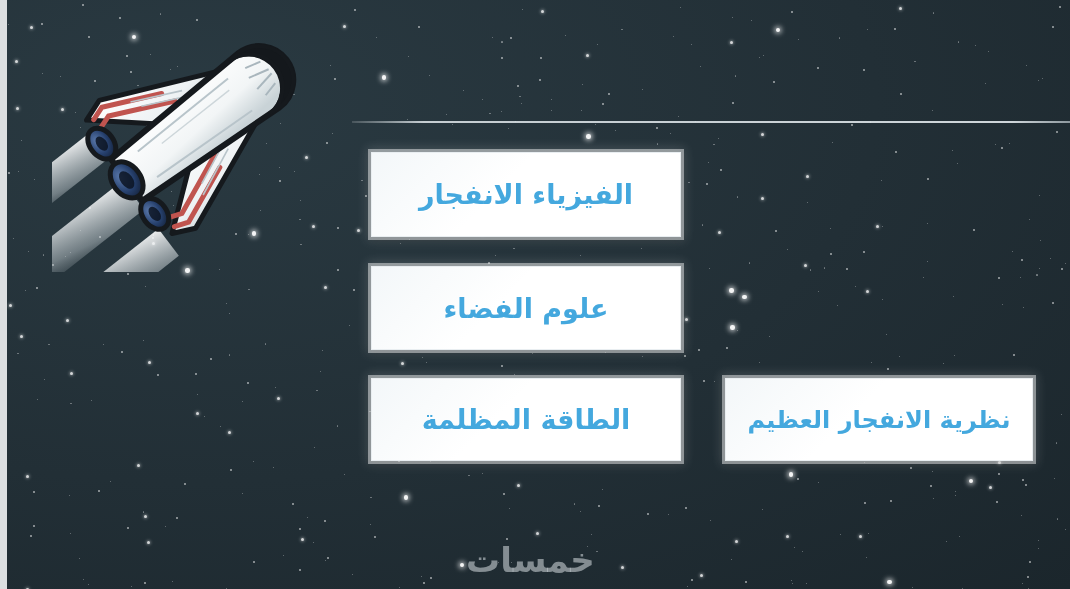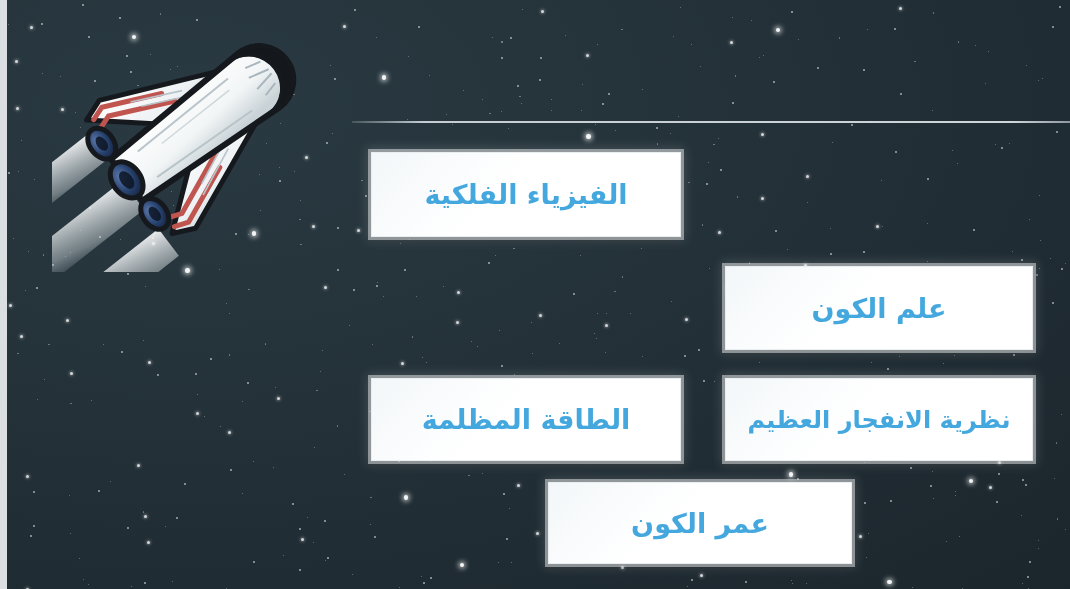"الفيزياء الفلكية" span.card-label { text: الفلكية -> الانفجار }
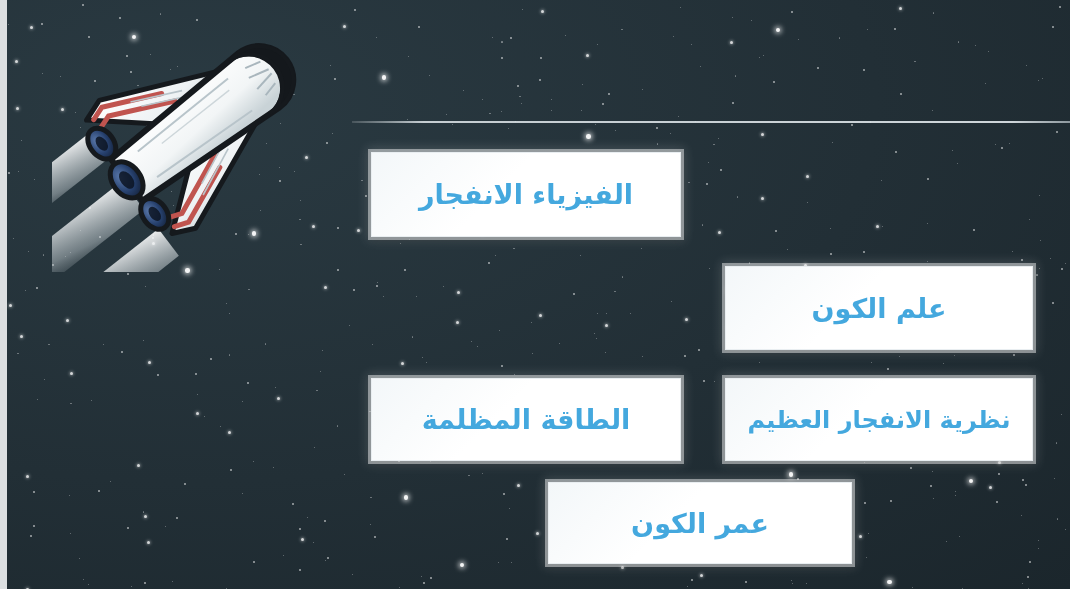"علوم الفضاء" div.card { html: none -> <div> <span>علوم الفضاء</span> </div> }
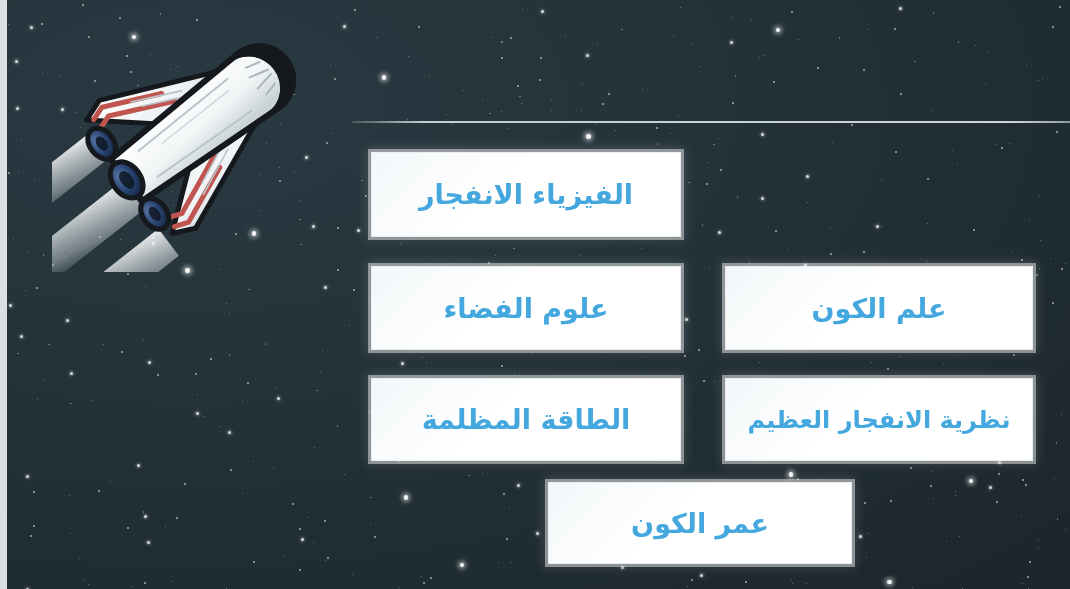"علم الكون" div.card { html: <div> <span>علم الكون</span> </div> -> none }
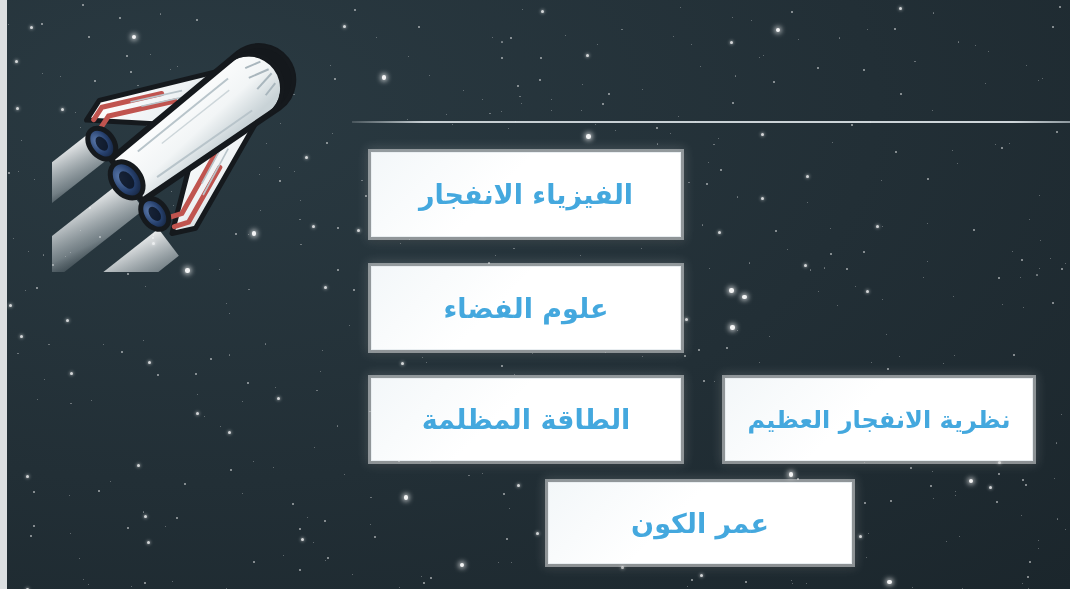"عمر الكون" div.card { html: <div> <span>عمر الكون</span> </div> -> none }
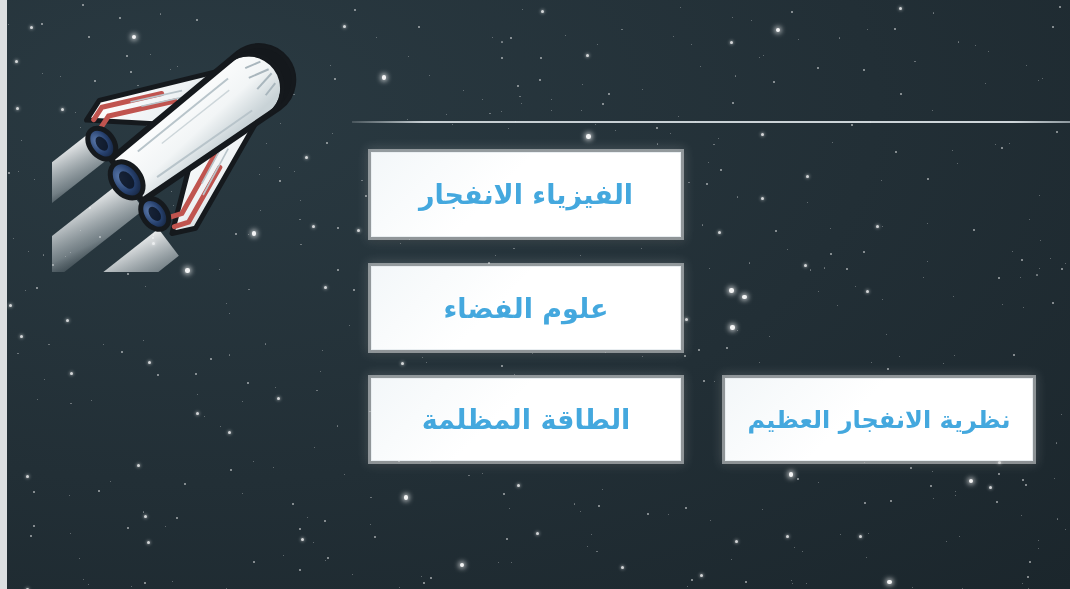"خمسات" div { html: none -> <div>خمسات</div> }
